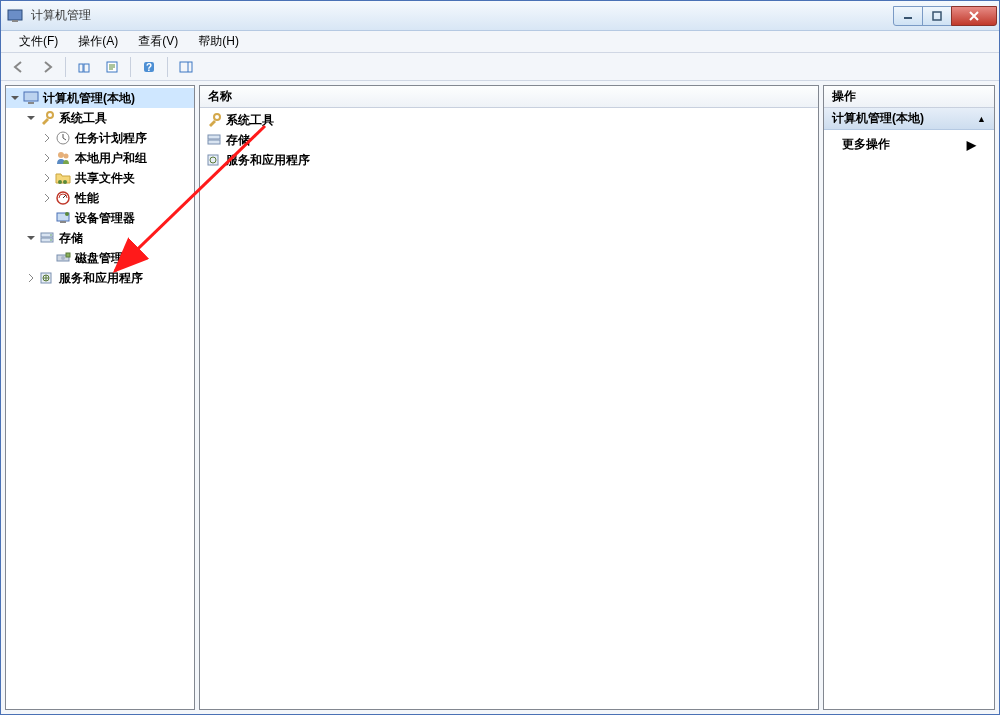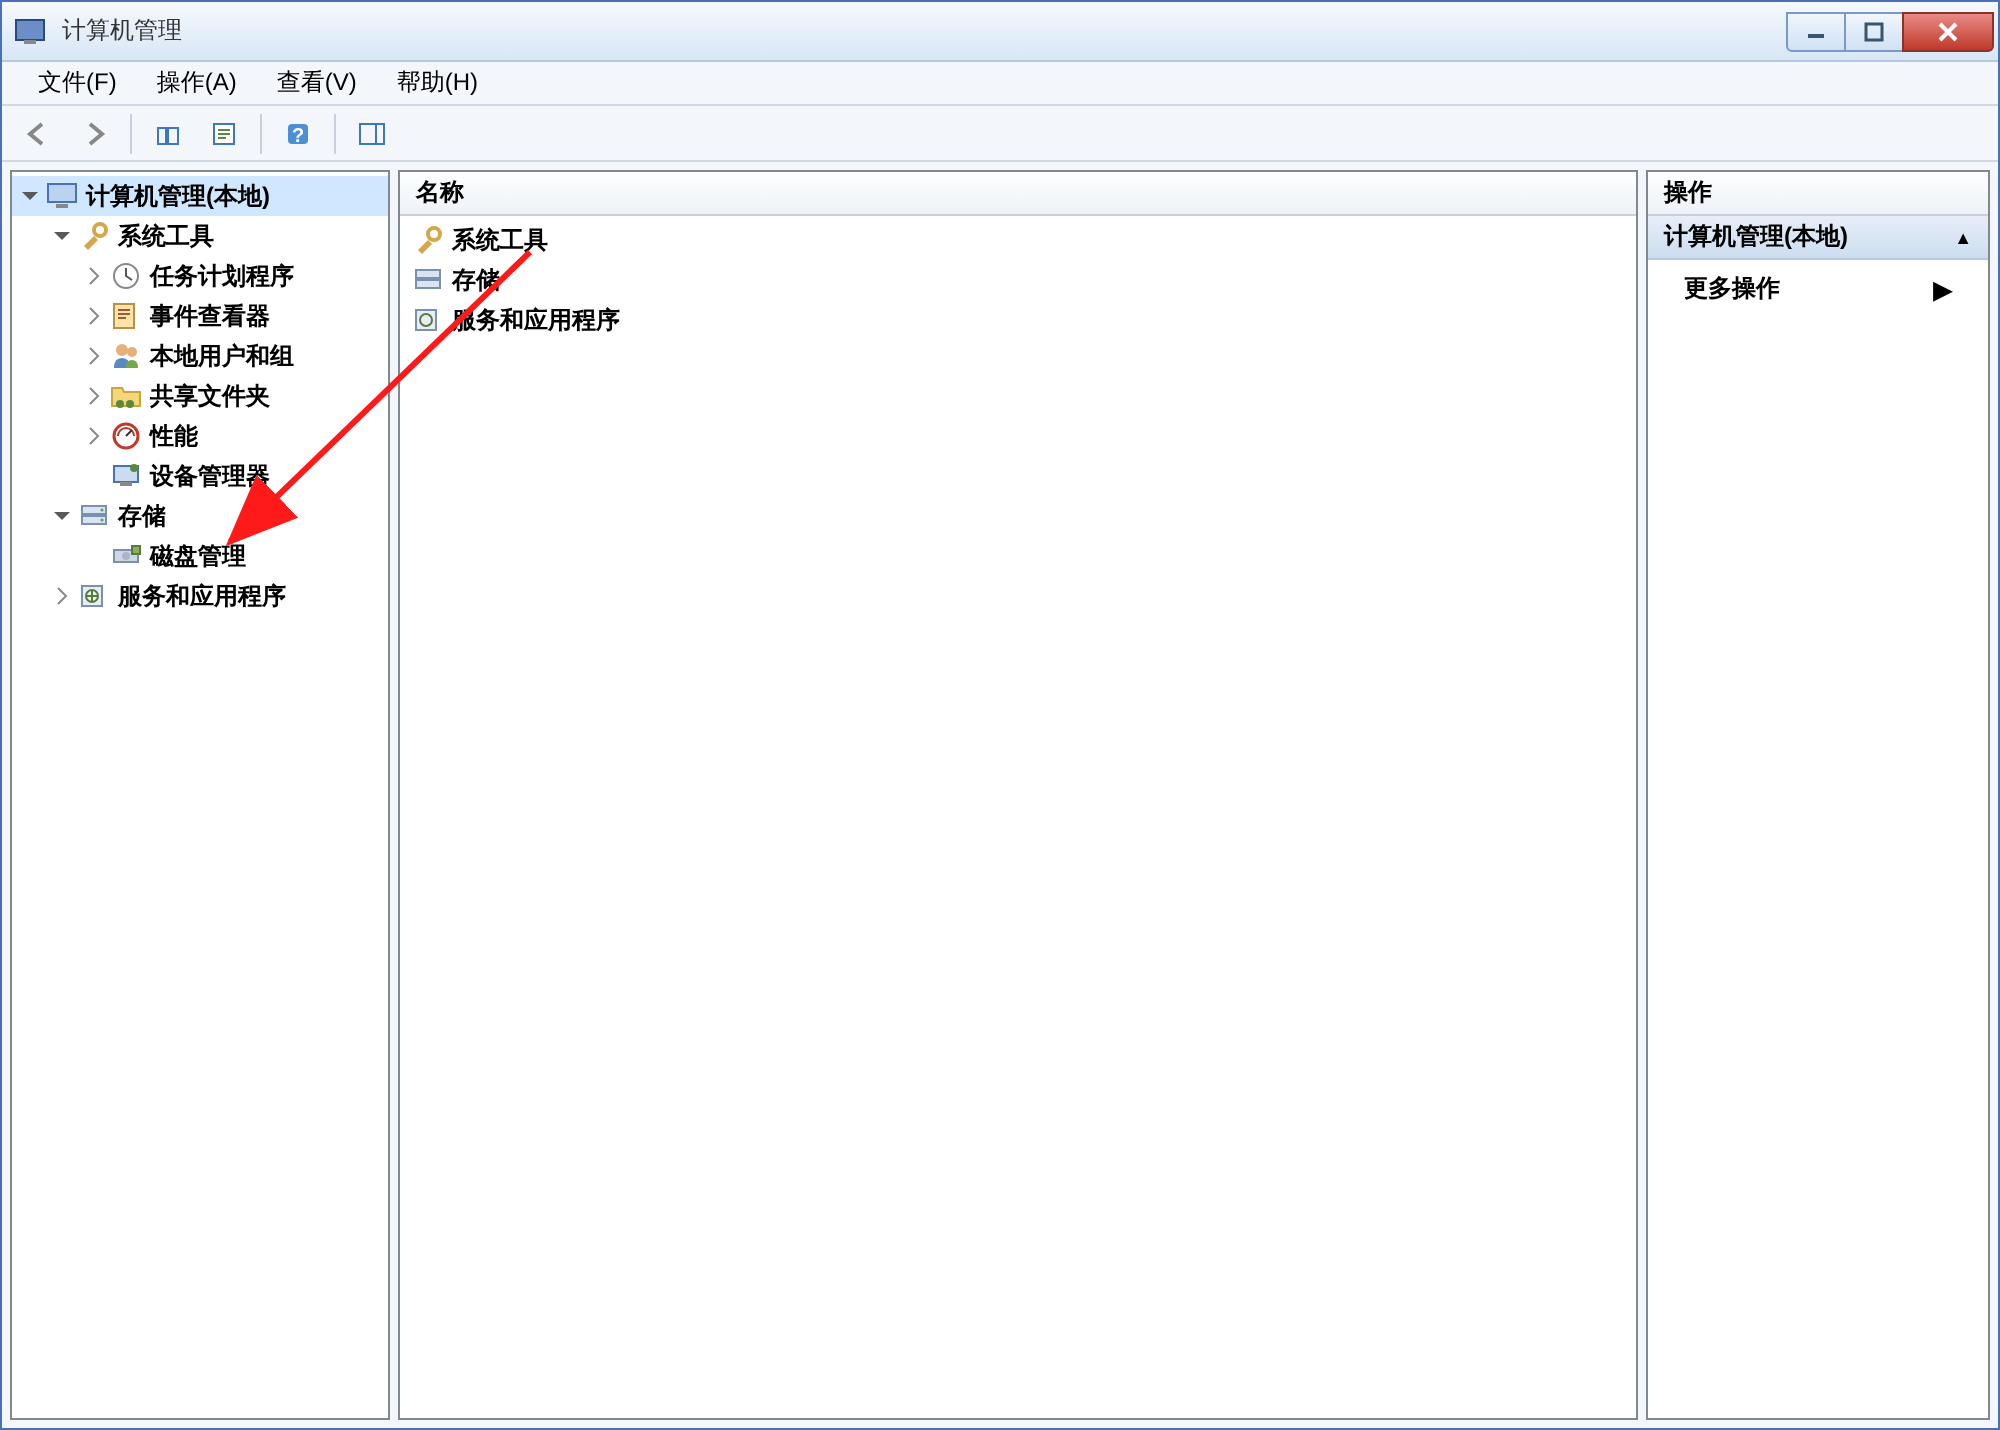"事件查看器" div.tree-row { html: <div> <span> <svg> <path></path> </svg> </span> <span> <svg> <rect></rect> <path></path> </svg> </span> <span>事件查看器</span> </div> -> none }
